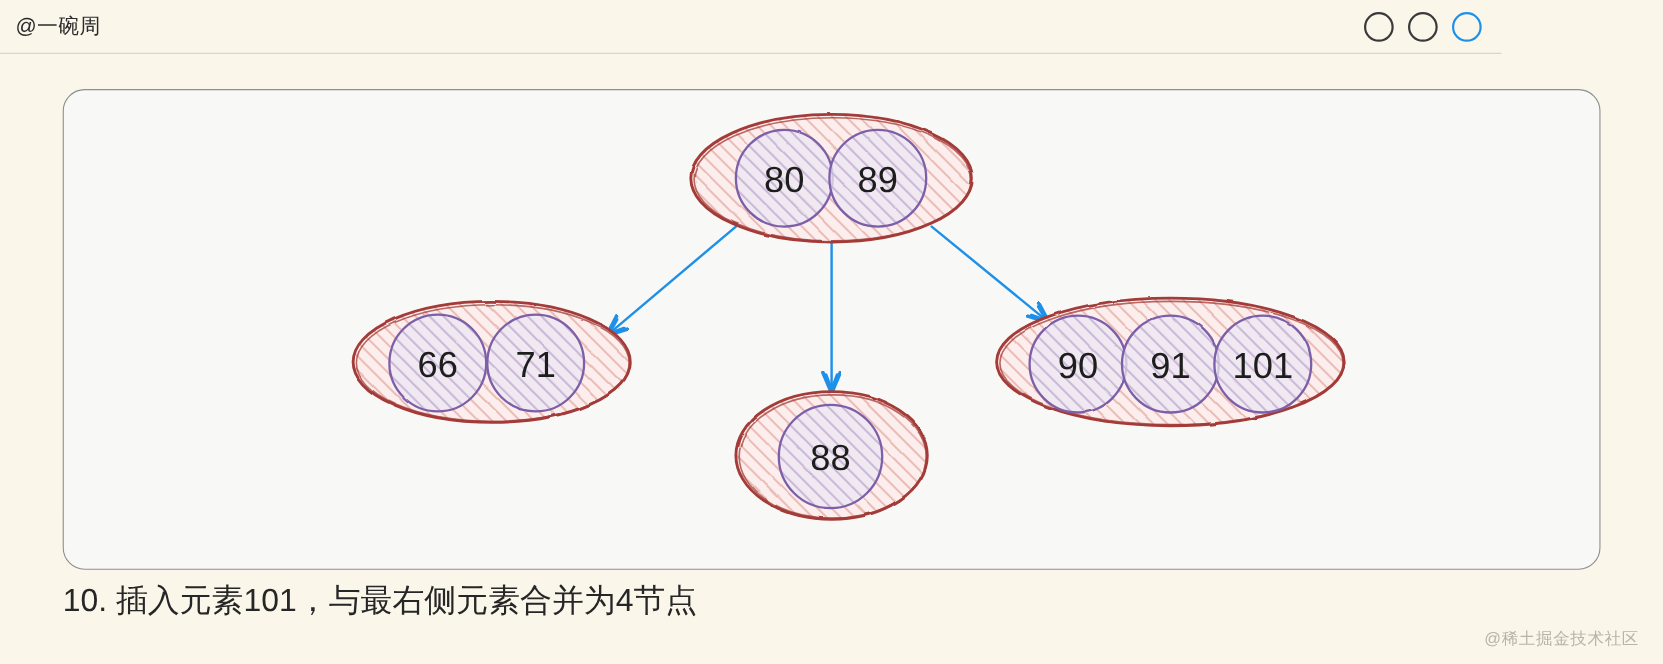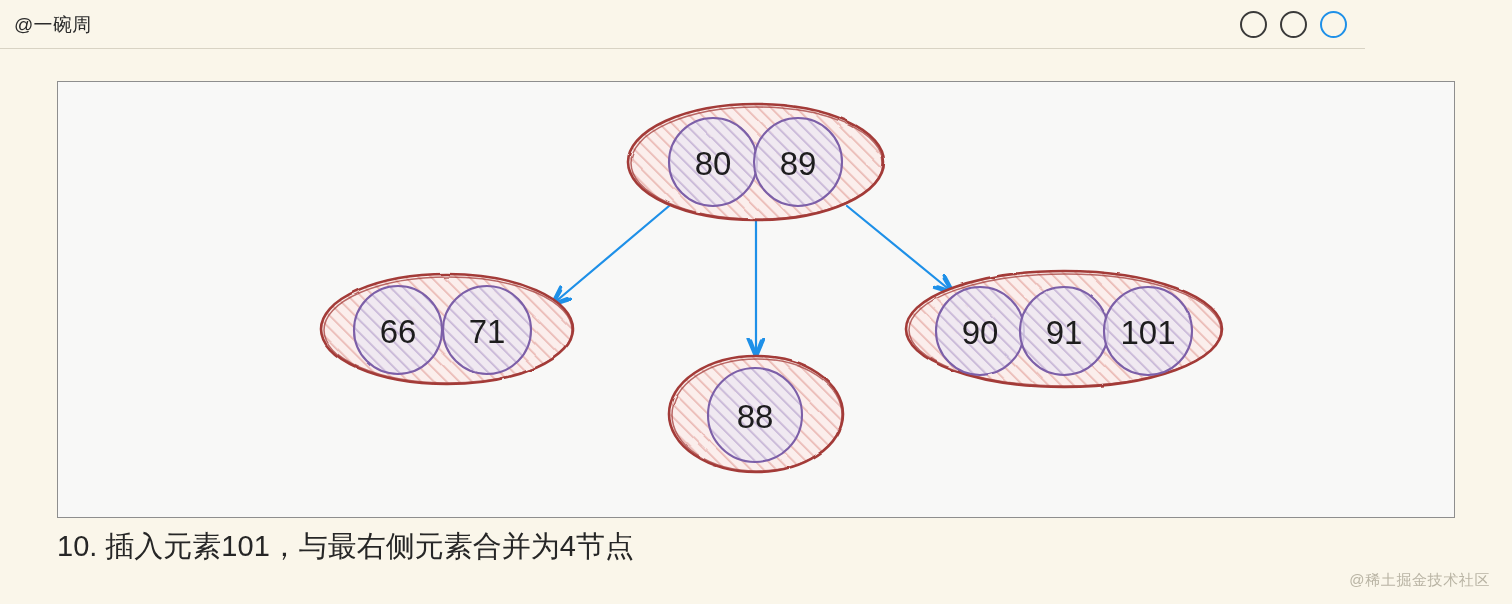"80" #canvas-card { border-radius: 0 -> 20px }
